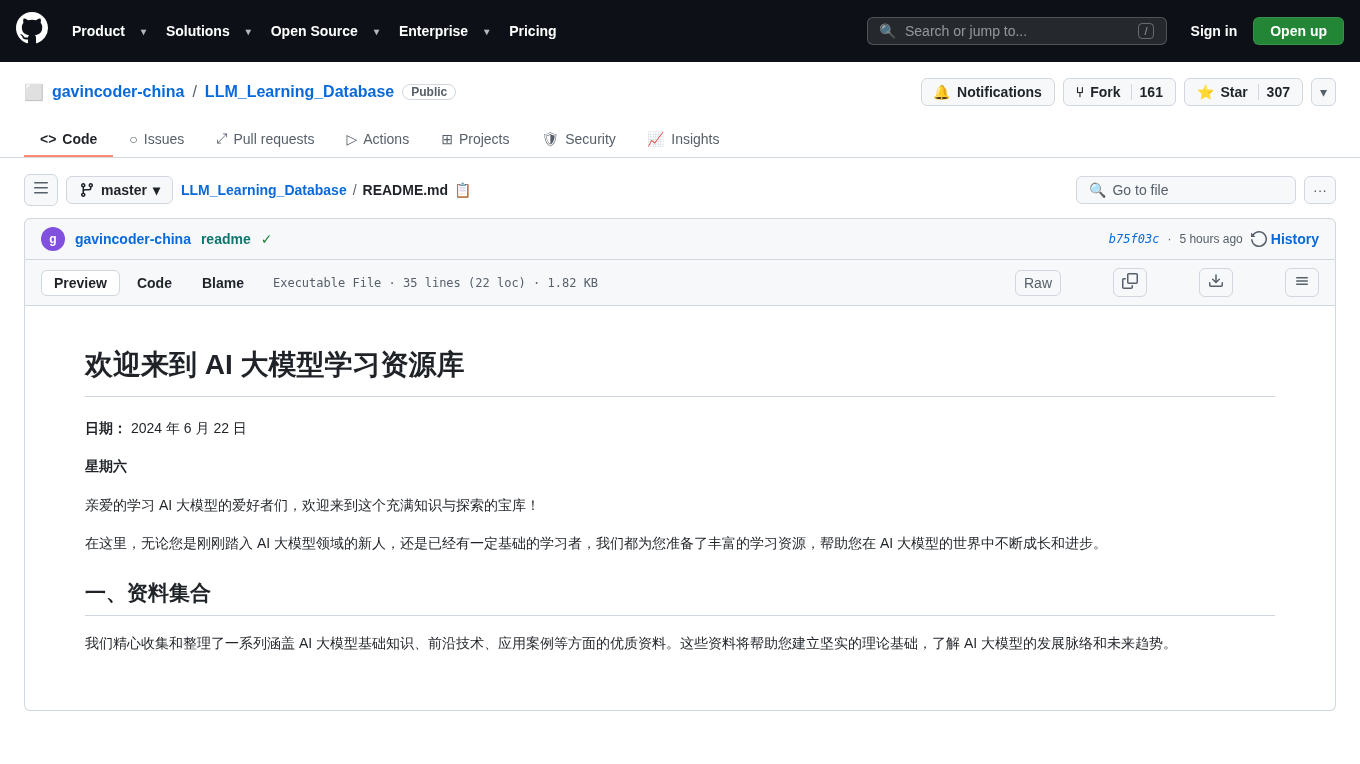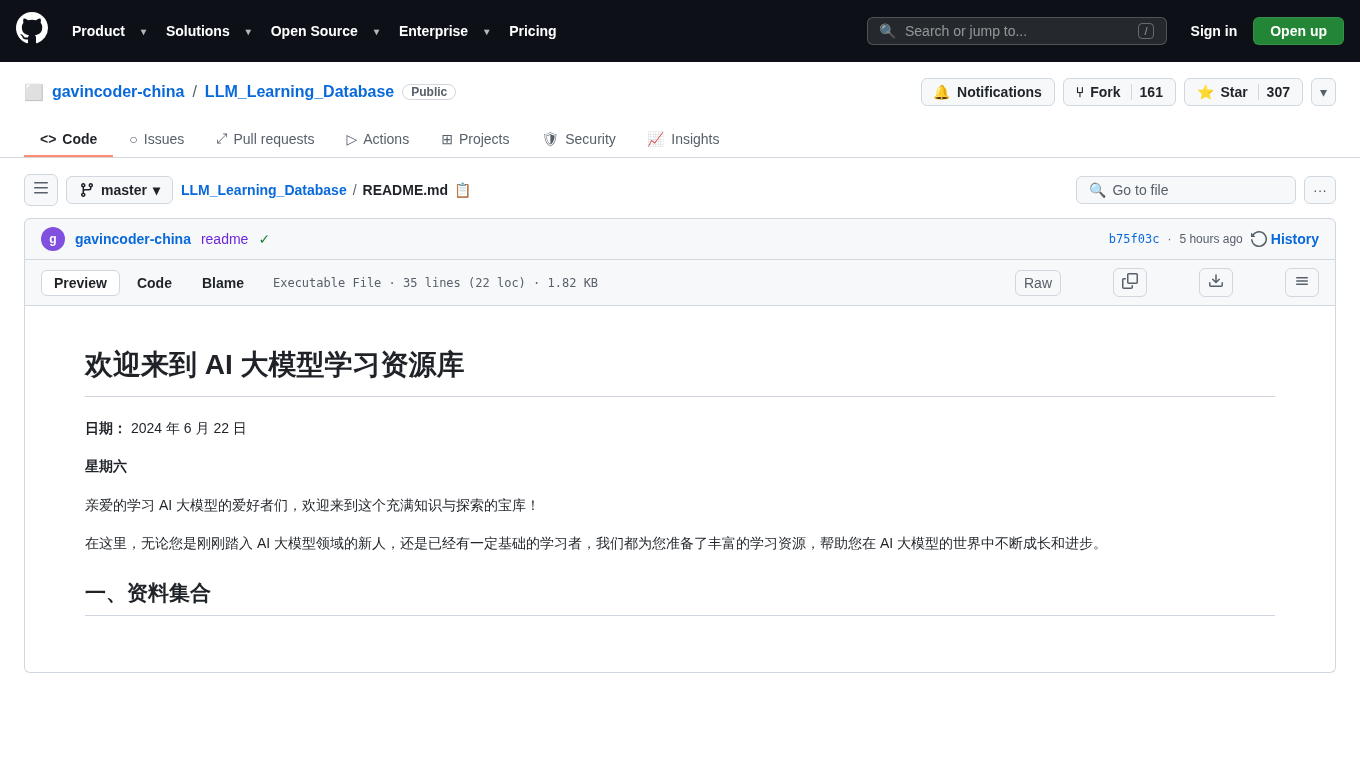"readme" .commit-message { color: #6d28d9 -> #0f766e; font-weight: 400 -> 700 }
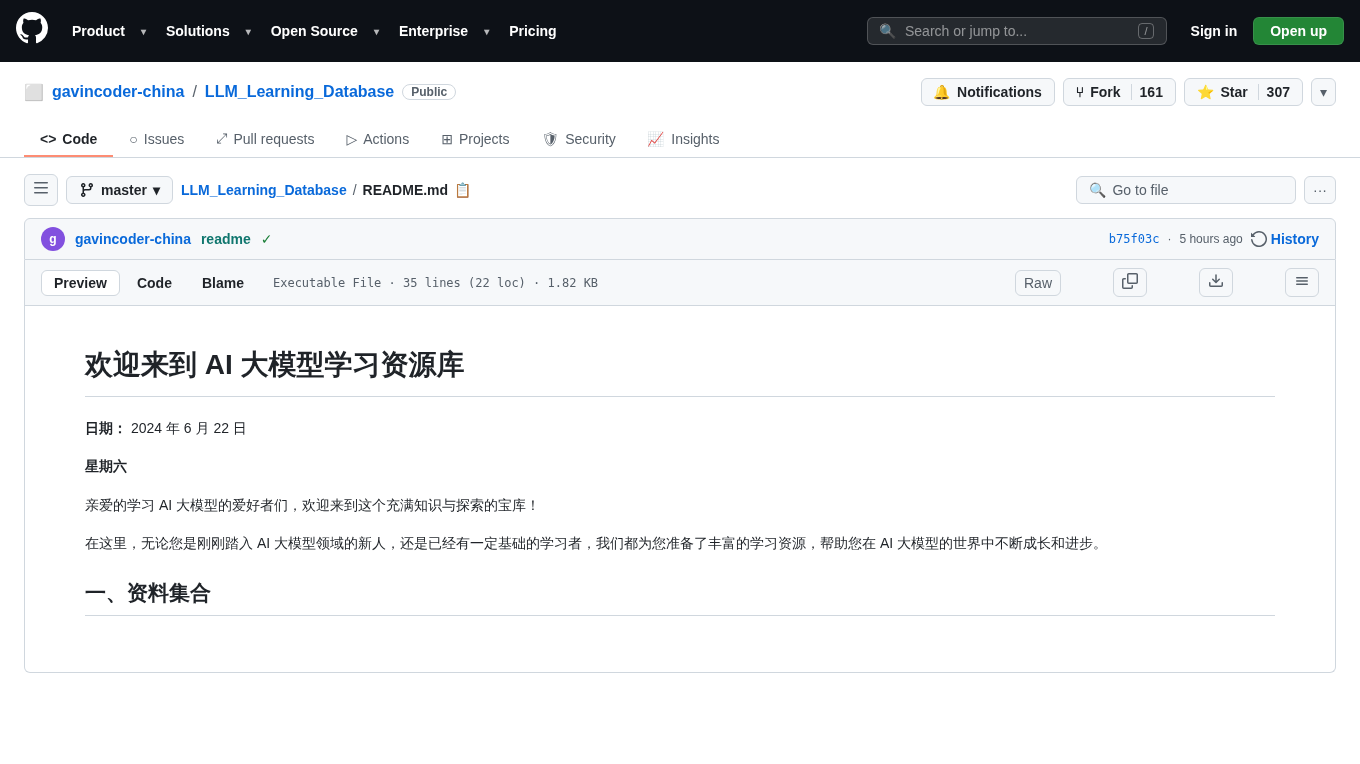"b75f03c" .commit-sha { font-style: none -> italic }
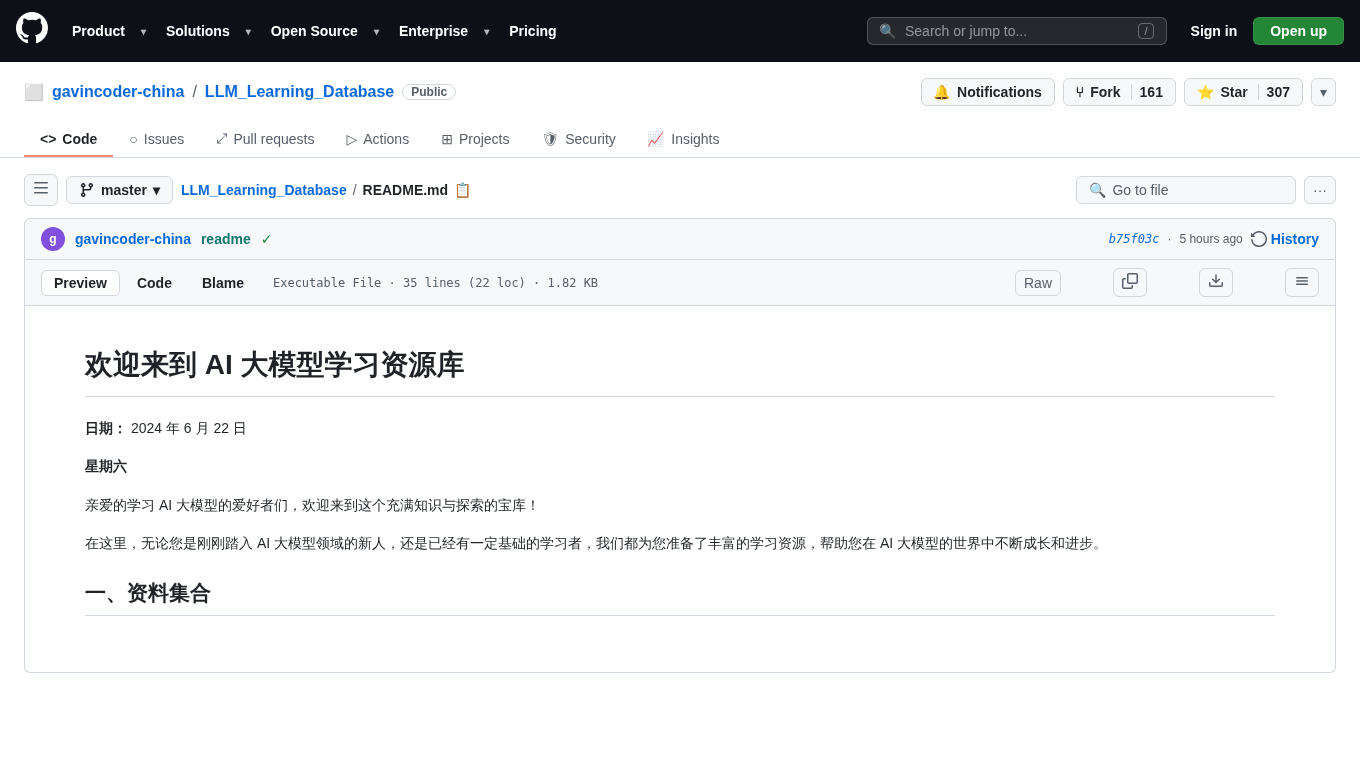"我们精心收集和整理了一系列涵盖 AI" p { html: none -> <p>我们精心收集和整理了一系列涵盖 AI 大模型基础知识、前沿技术、应用案例等方面的优质资料。这些资料将帮助您建立坚实的理论基础，了解 AI 大模型的发展脉络和未来趋势。</p> }
